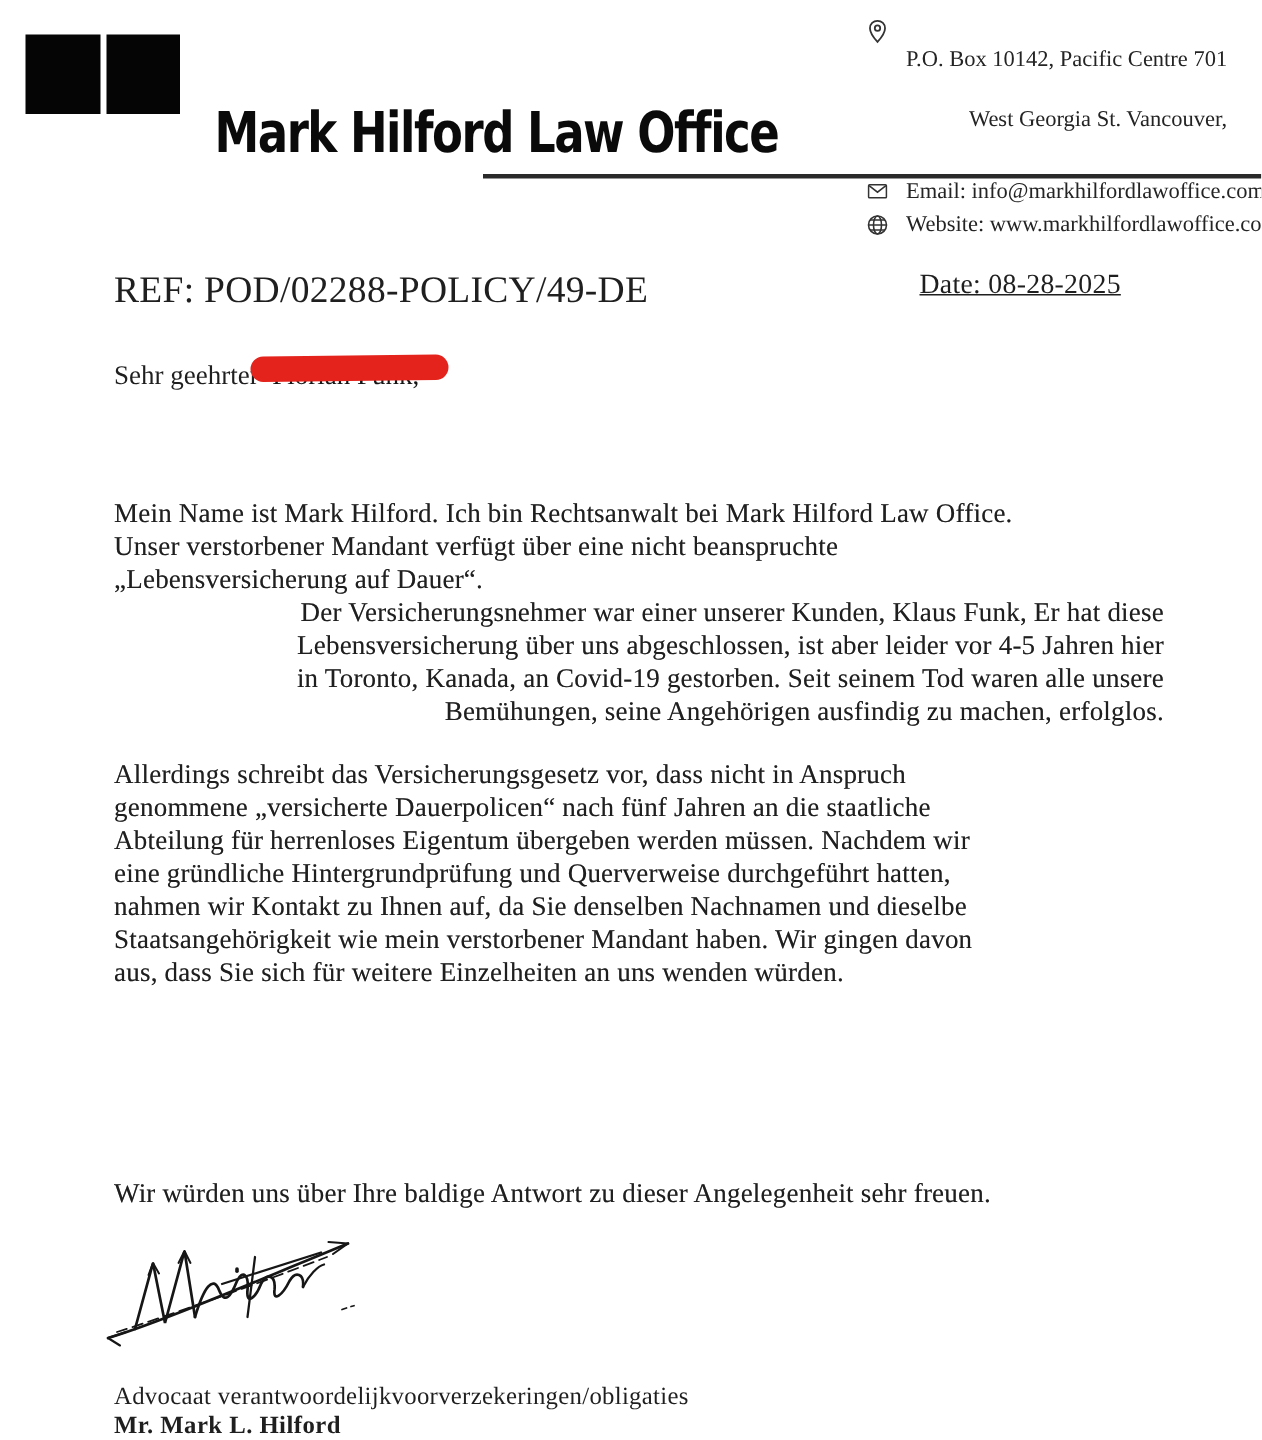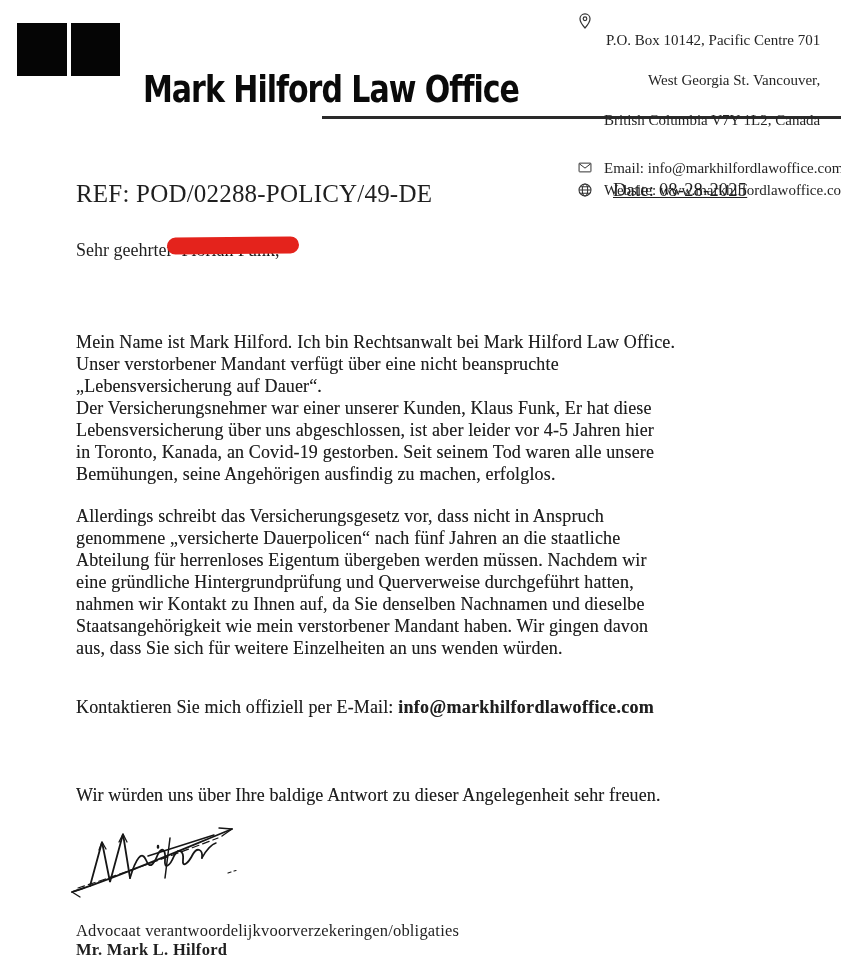"British Columbia V7Y 1L2, Canada" div { html: <div>British Columbia V7Y 1L2, Canada</div> -> none }
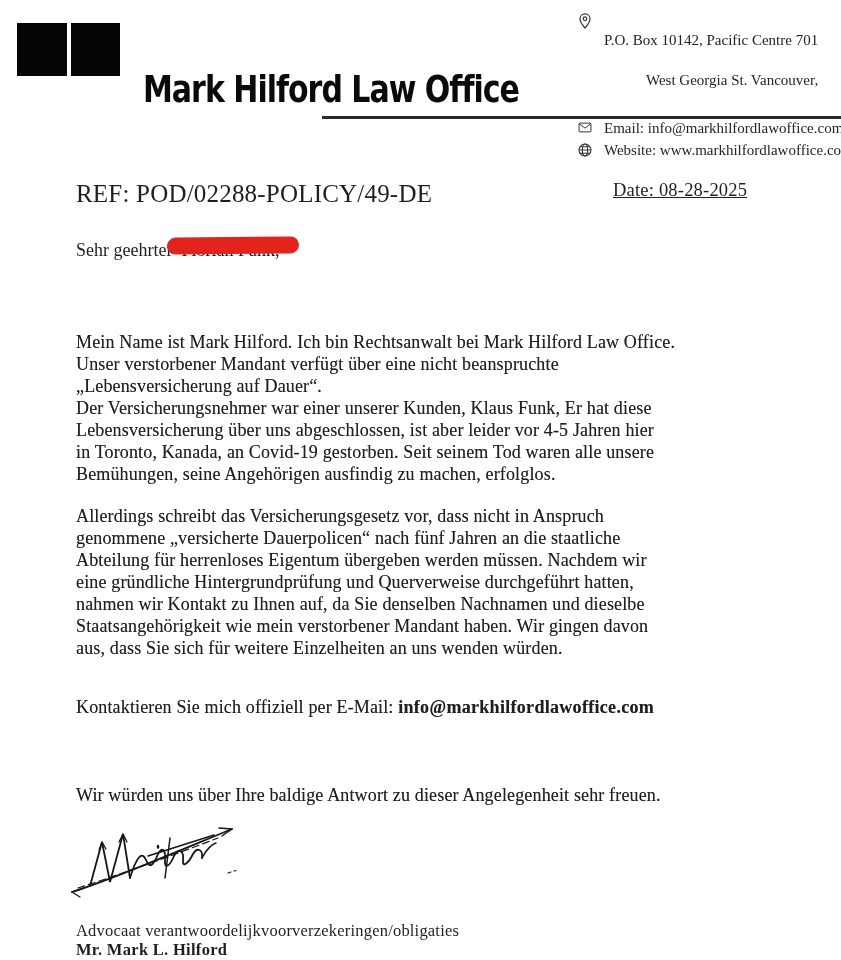"Der Versicherungsnehmer war einer" .p2 { text-align: none -> right }
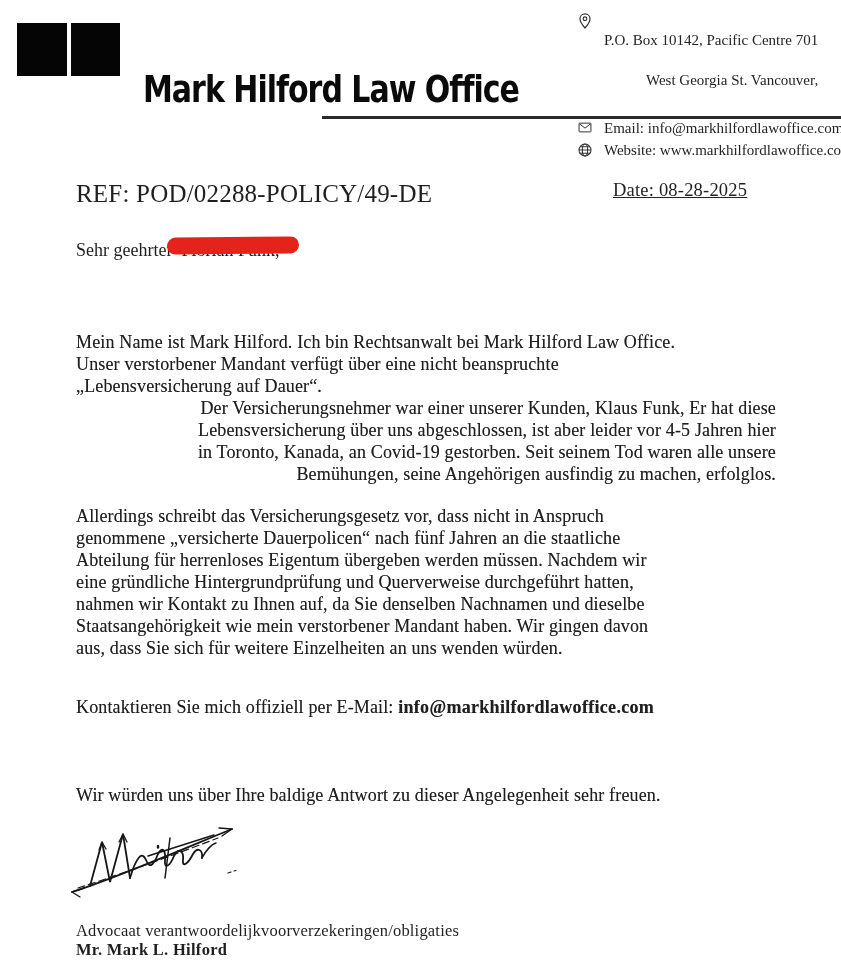"Kontaktieren Sie mich offiziell per" div.contact-sentence { html: <div> <span>Kontaktieren Sie mich offiziell per E-Mail: </span><b>info@markhilfordlawoffice.com</b> </div> -> none }
